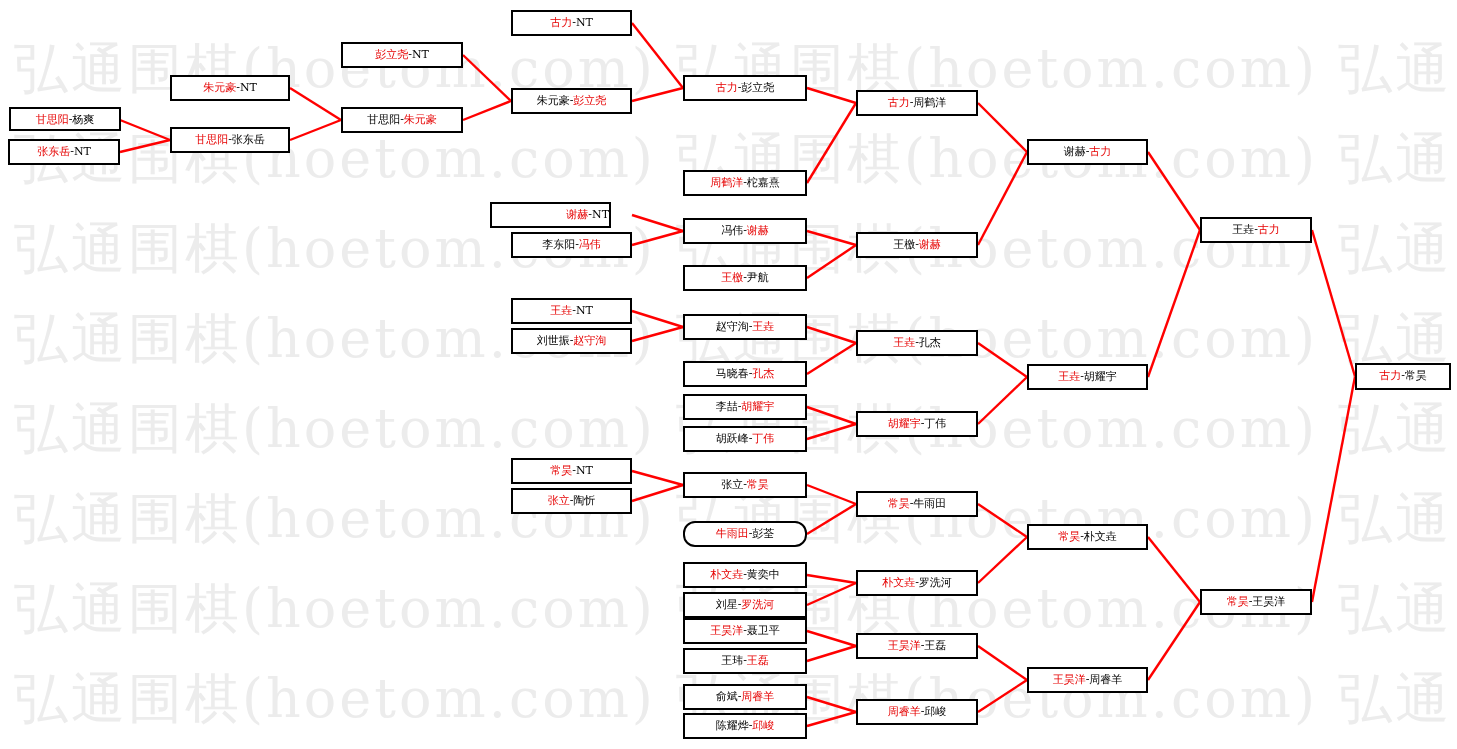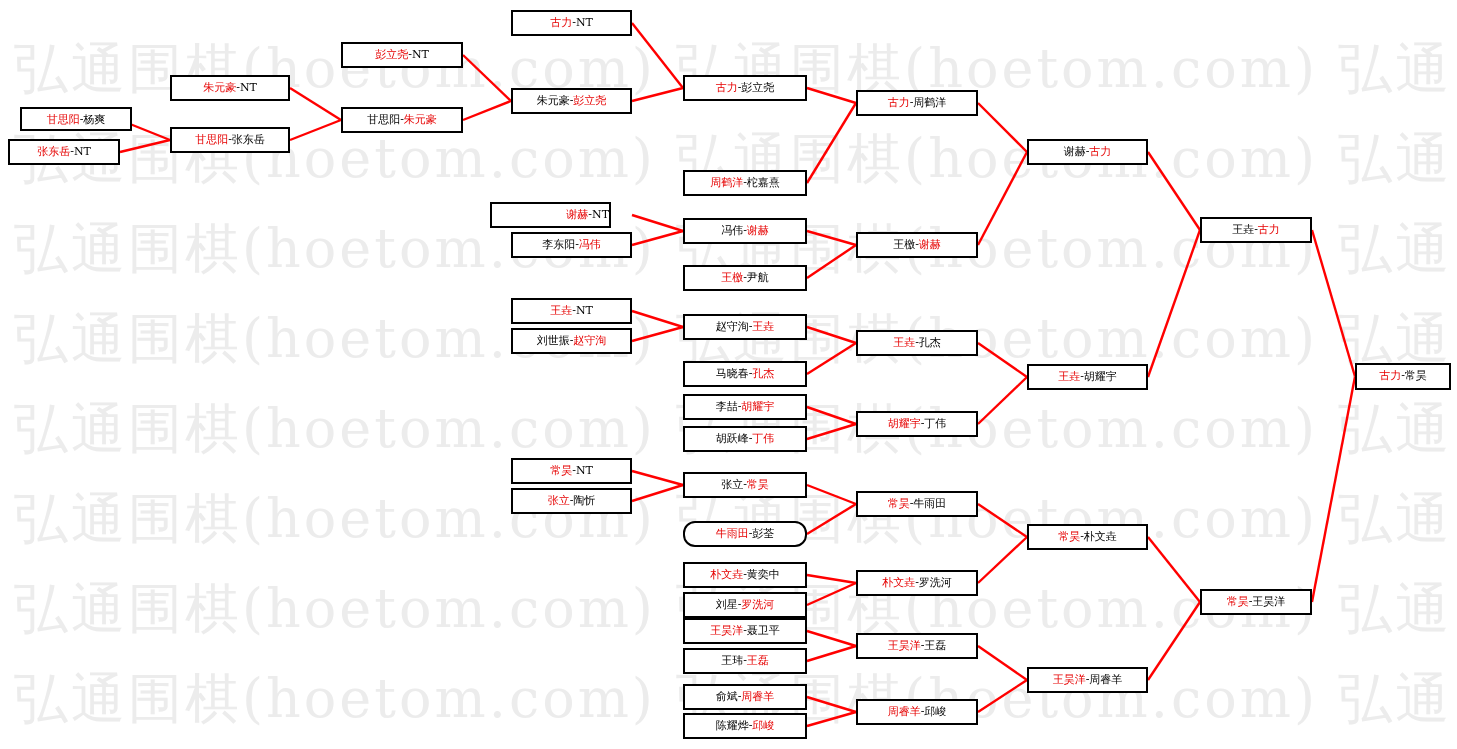"甘思阳-杨爽" div.match { left: 20px -> 9px }
